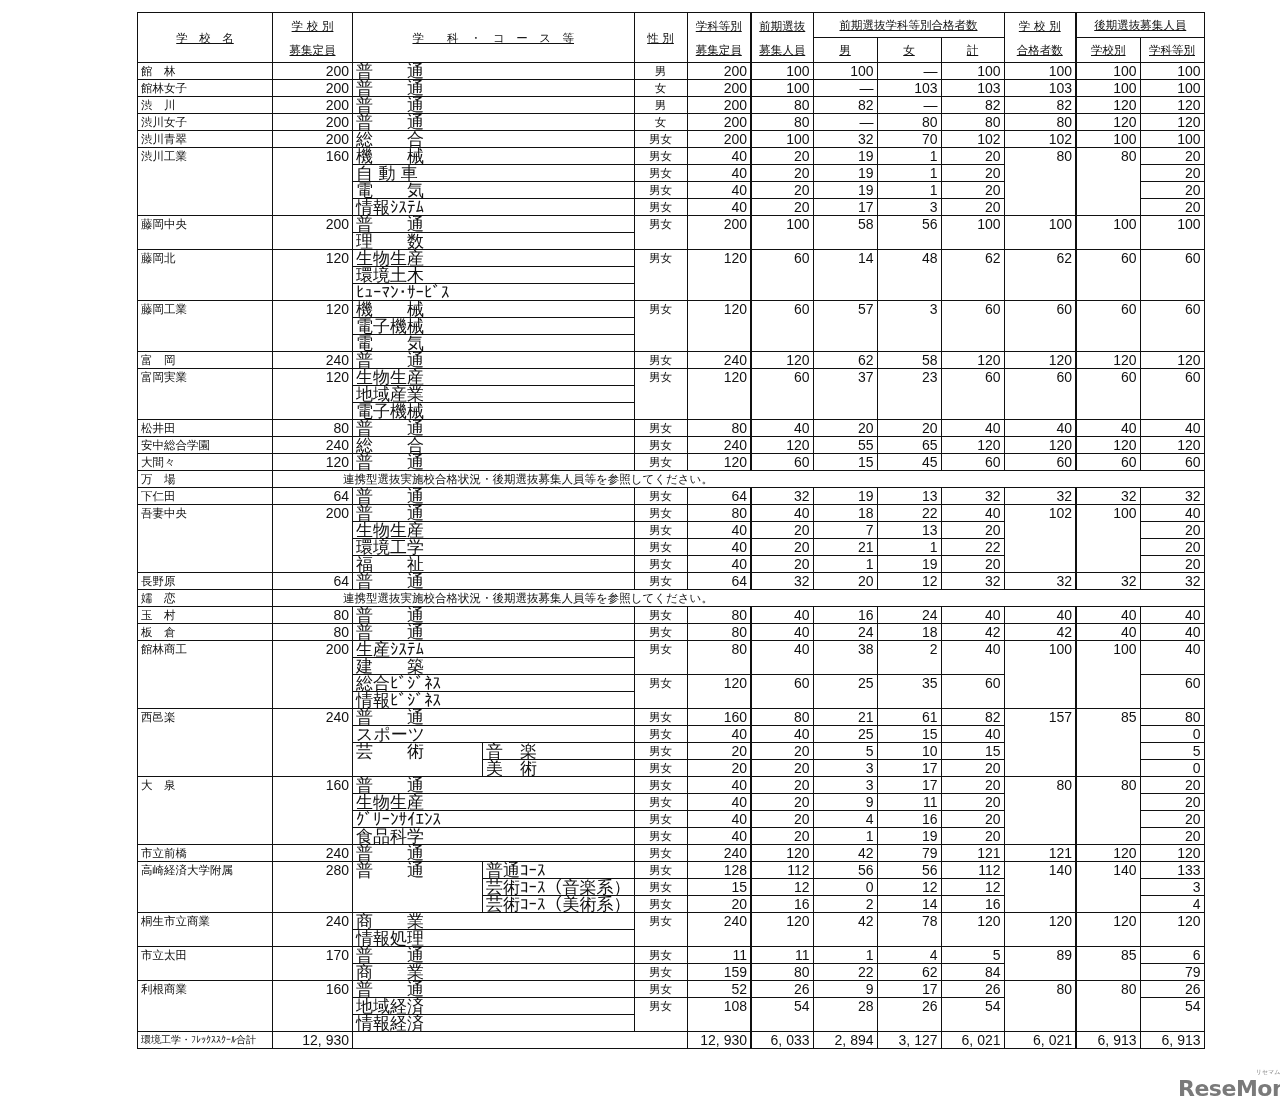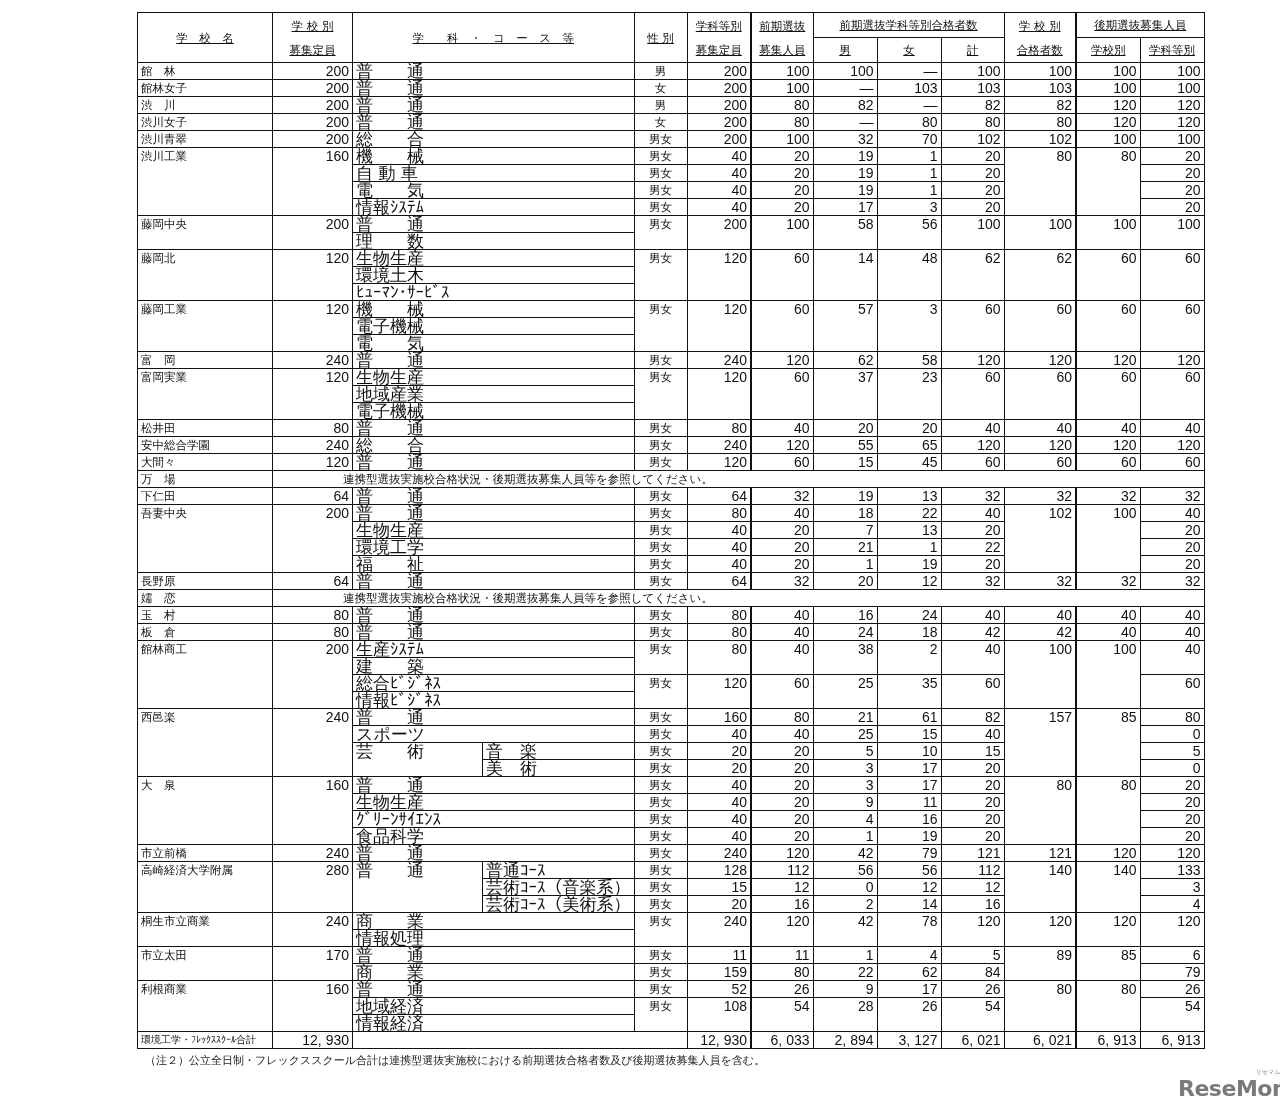"（注２）公立全日制・フレックススクール合計は連携型選抜実施校における前期選抜合格" p { html: <p>（注２）公立全日制・フレックススクール合計は連携型選抜実施校における前期選抜合格者数及び後期選抜募集人員を含む。</p> -> none }
